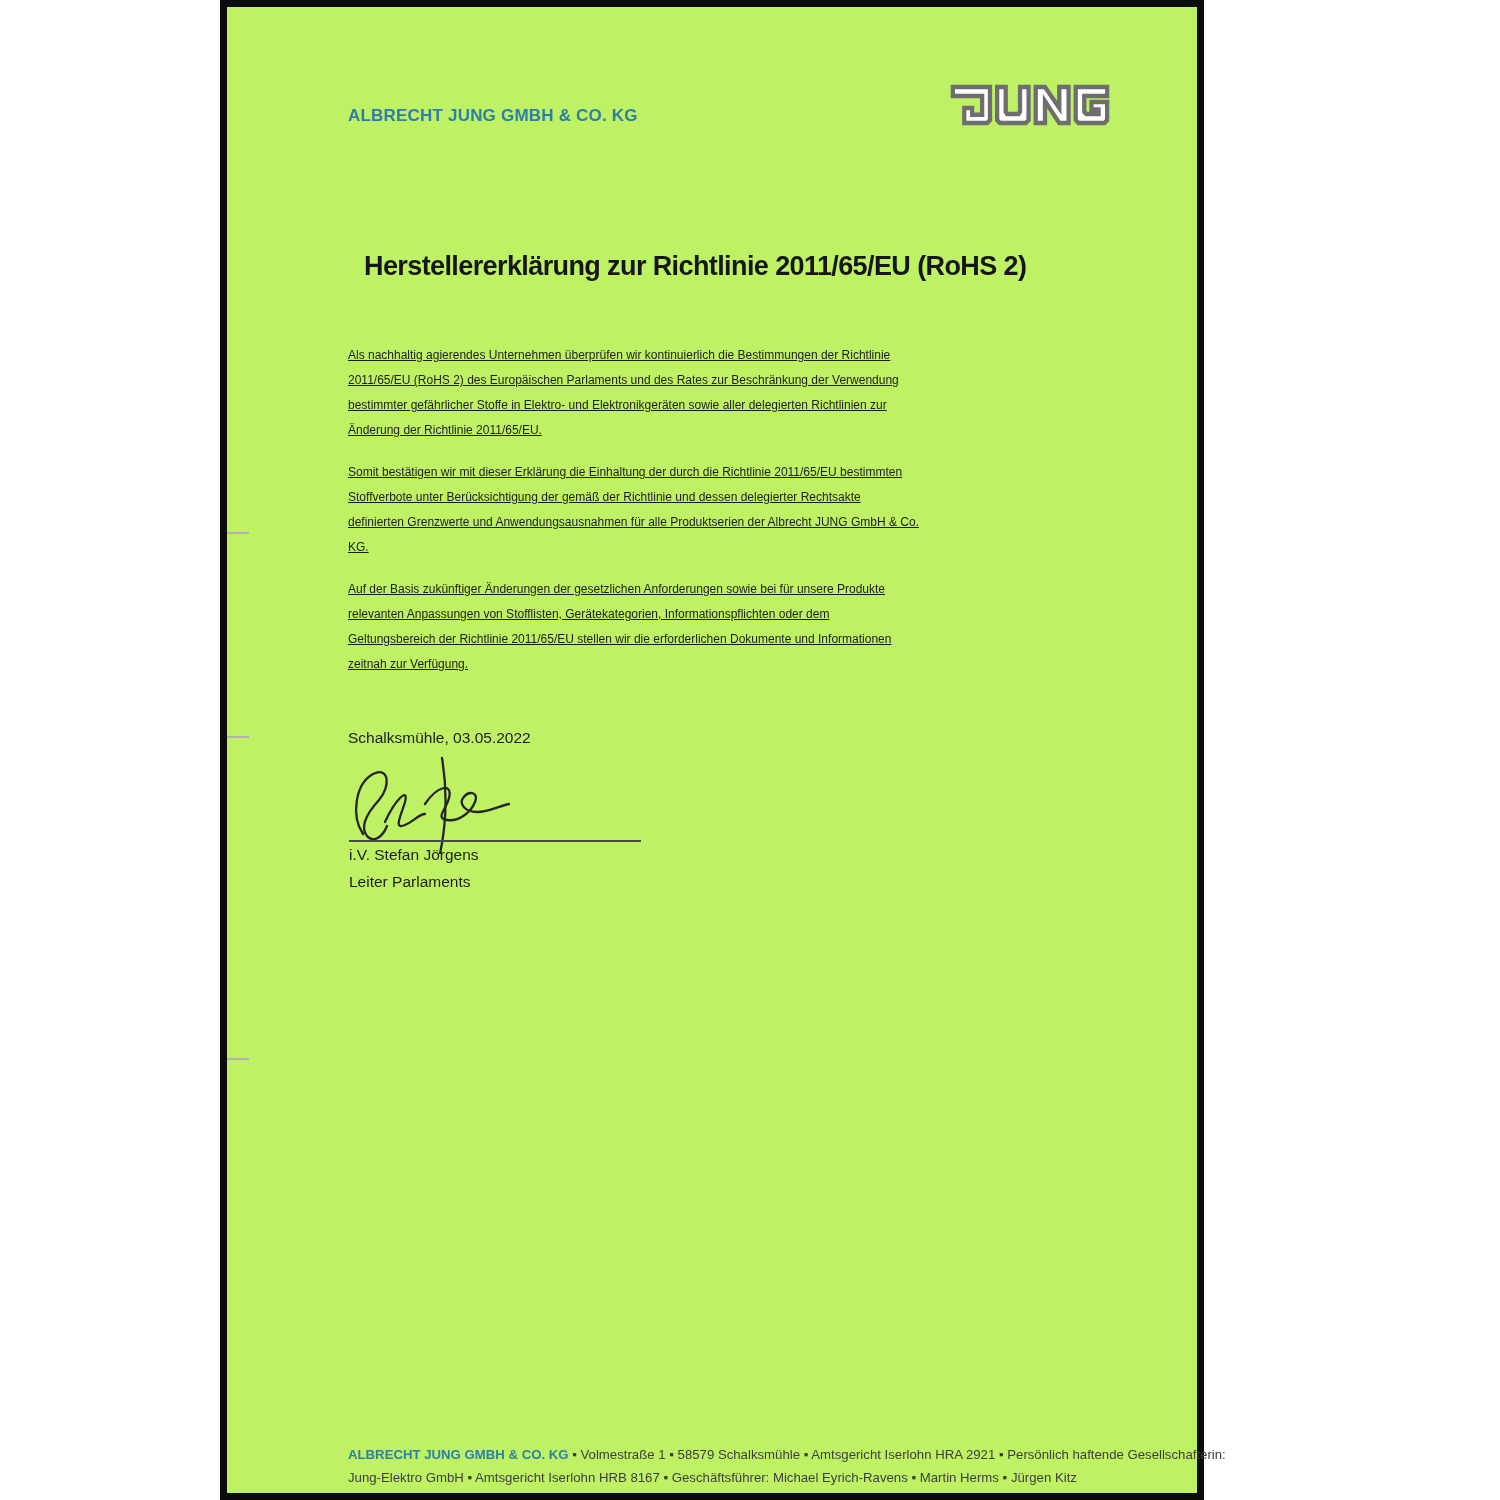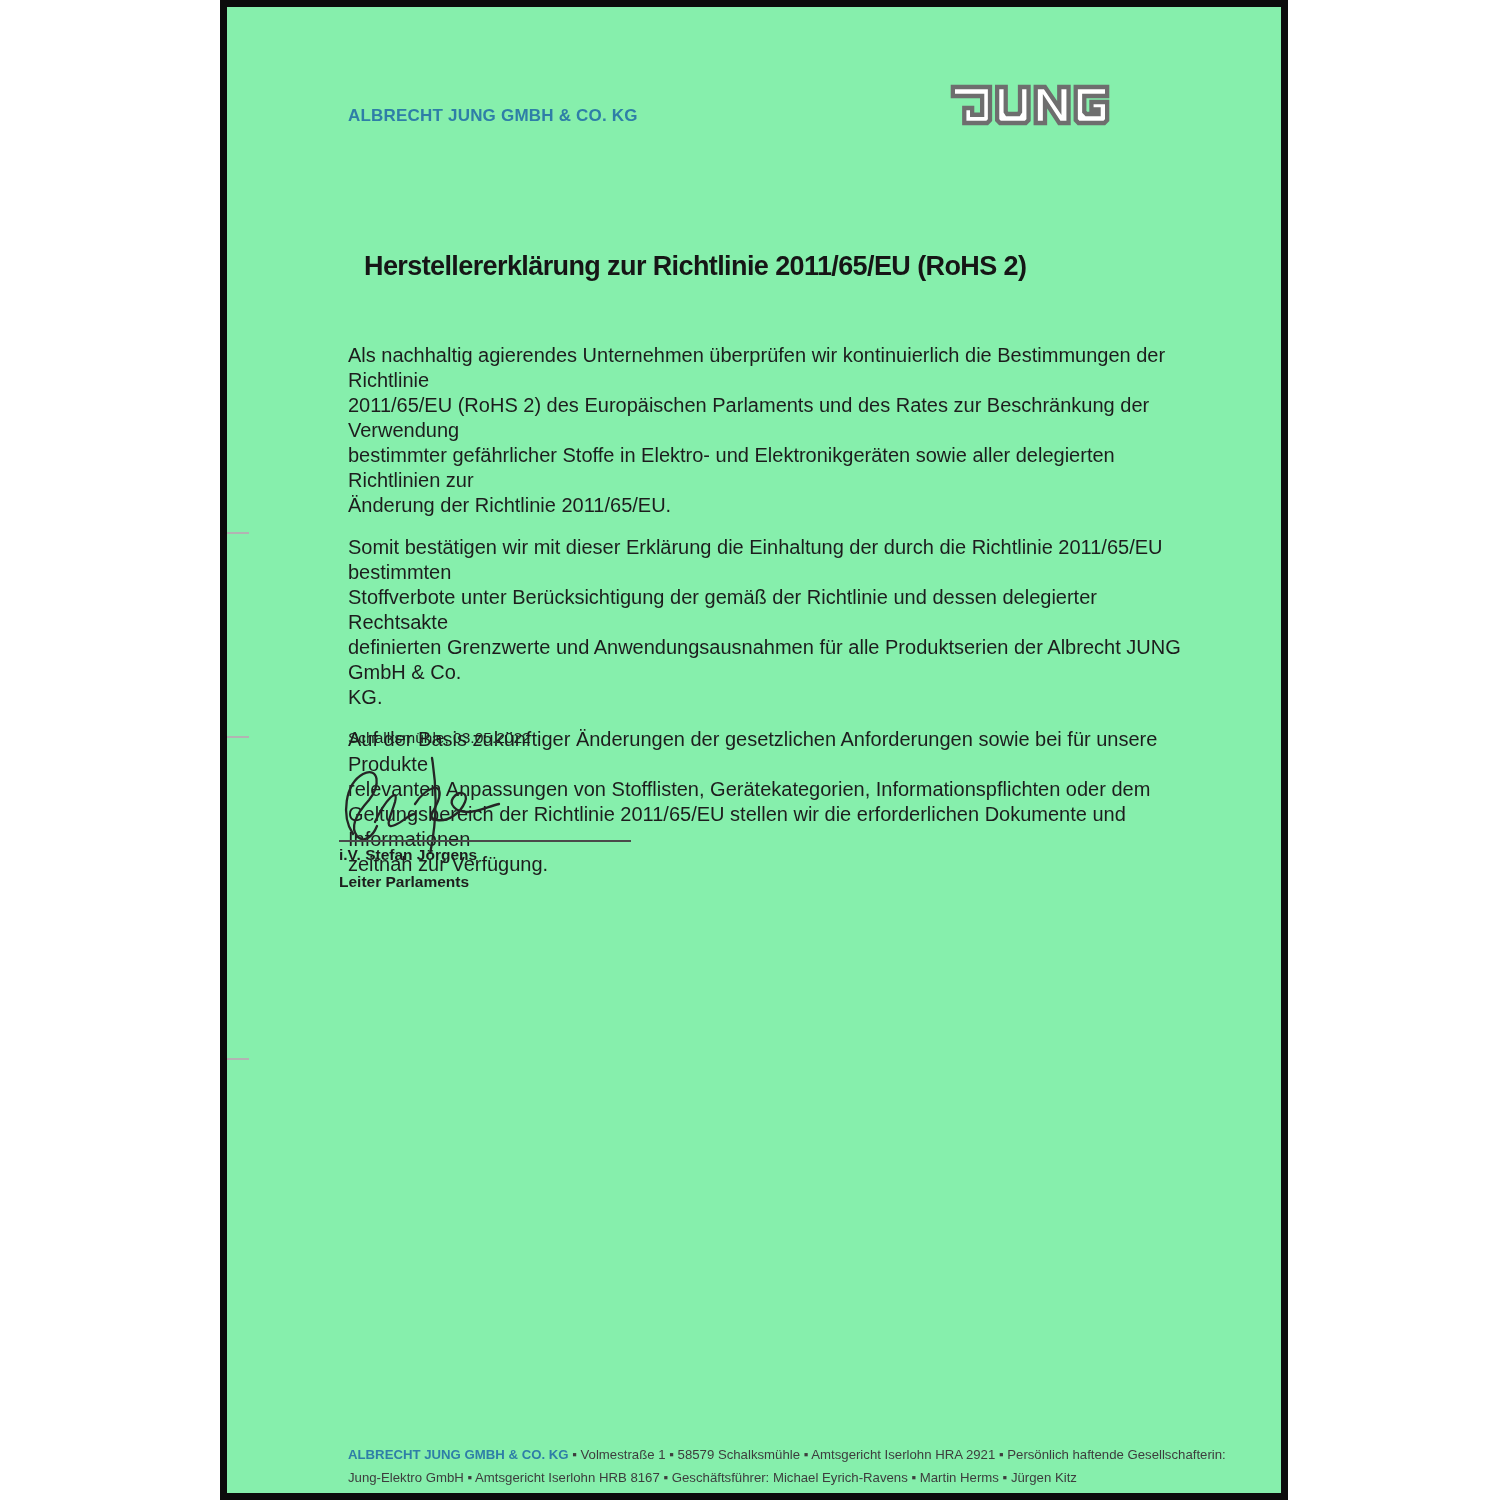"ALBRECHT JUNG GMBH & CO." .page { background: #86efac -> #bef264; width: 1068px -> 984px }
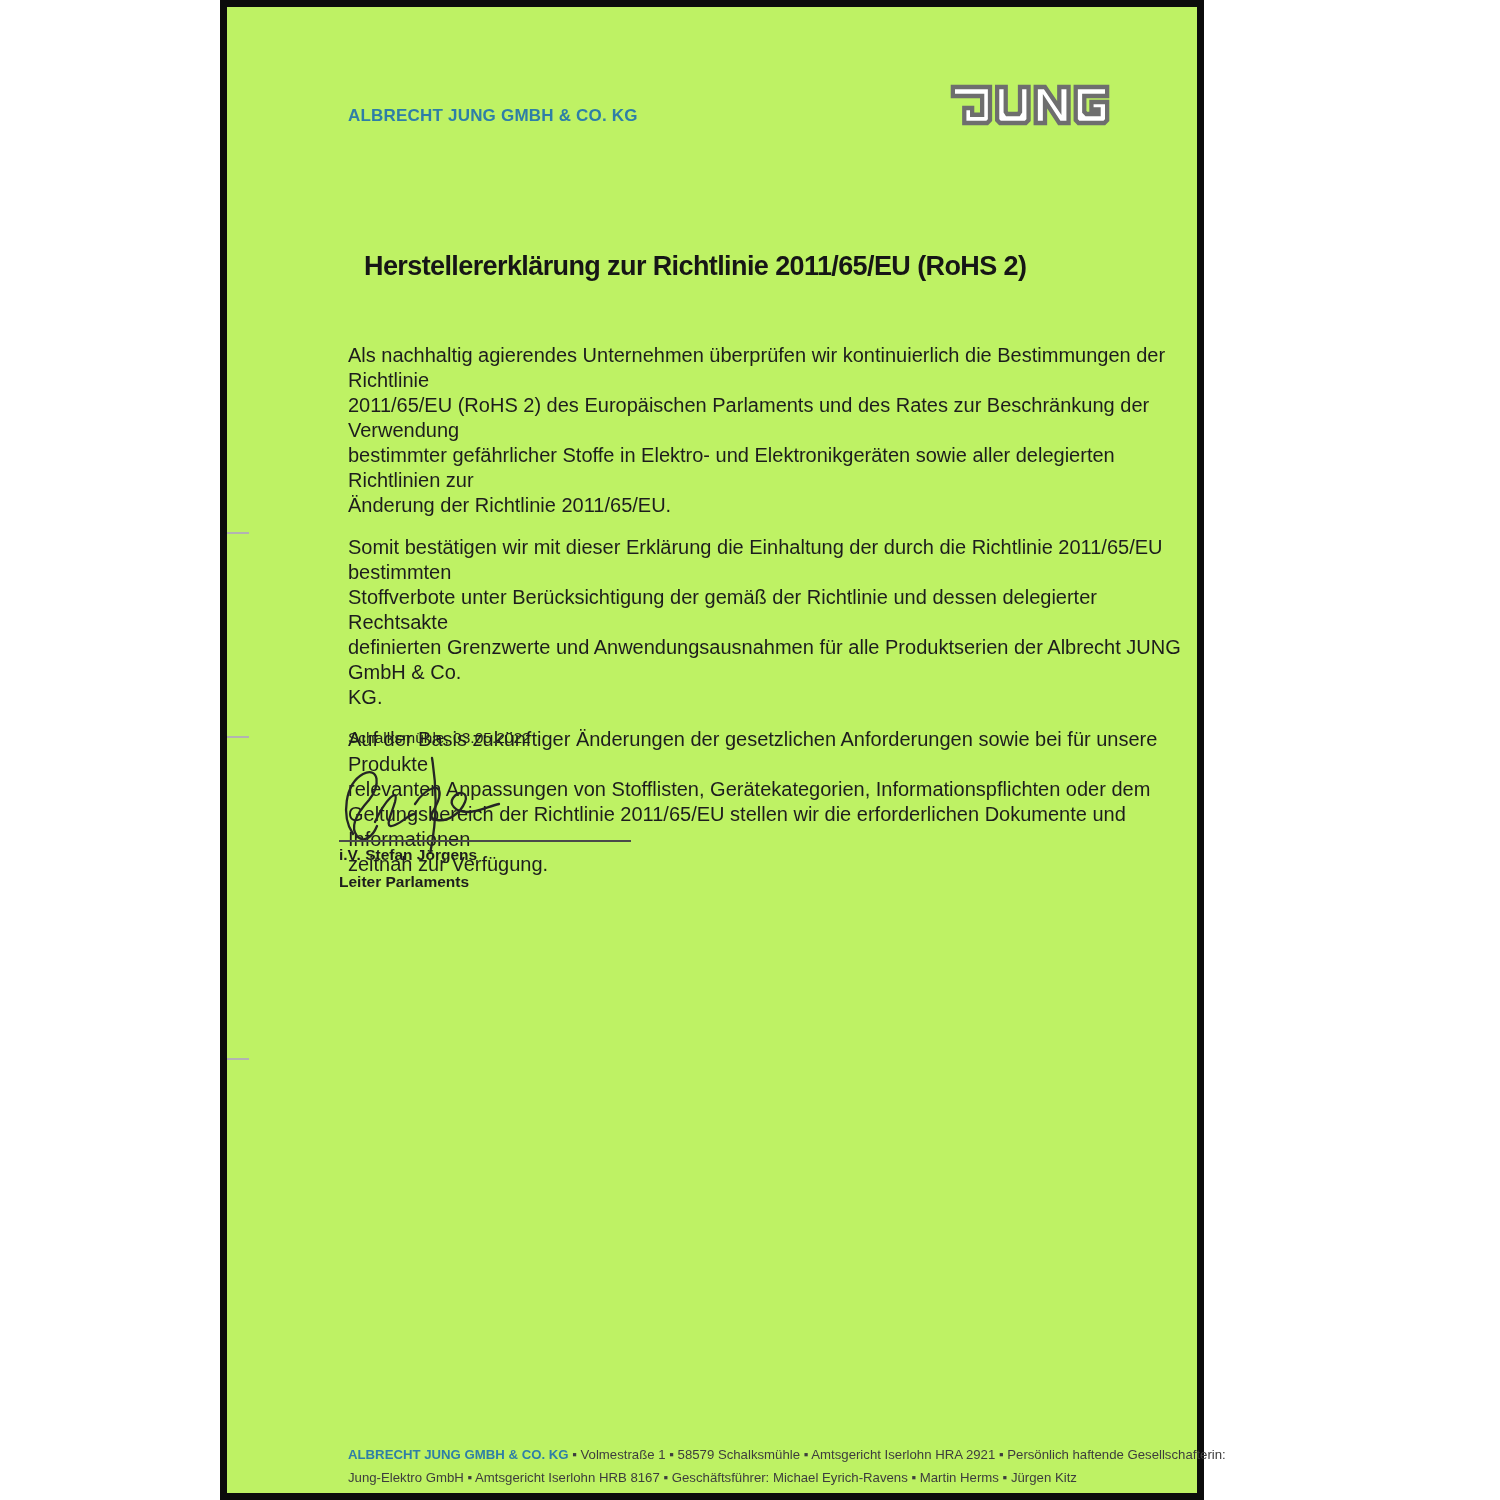"Als nachhaltig agierendes Unternehmen" .bodytext p { font-size: 20px -> 12px; text-decoration: none -> underline }
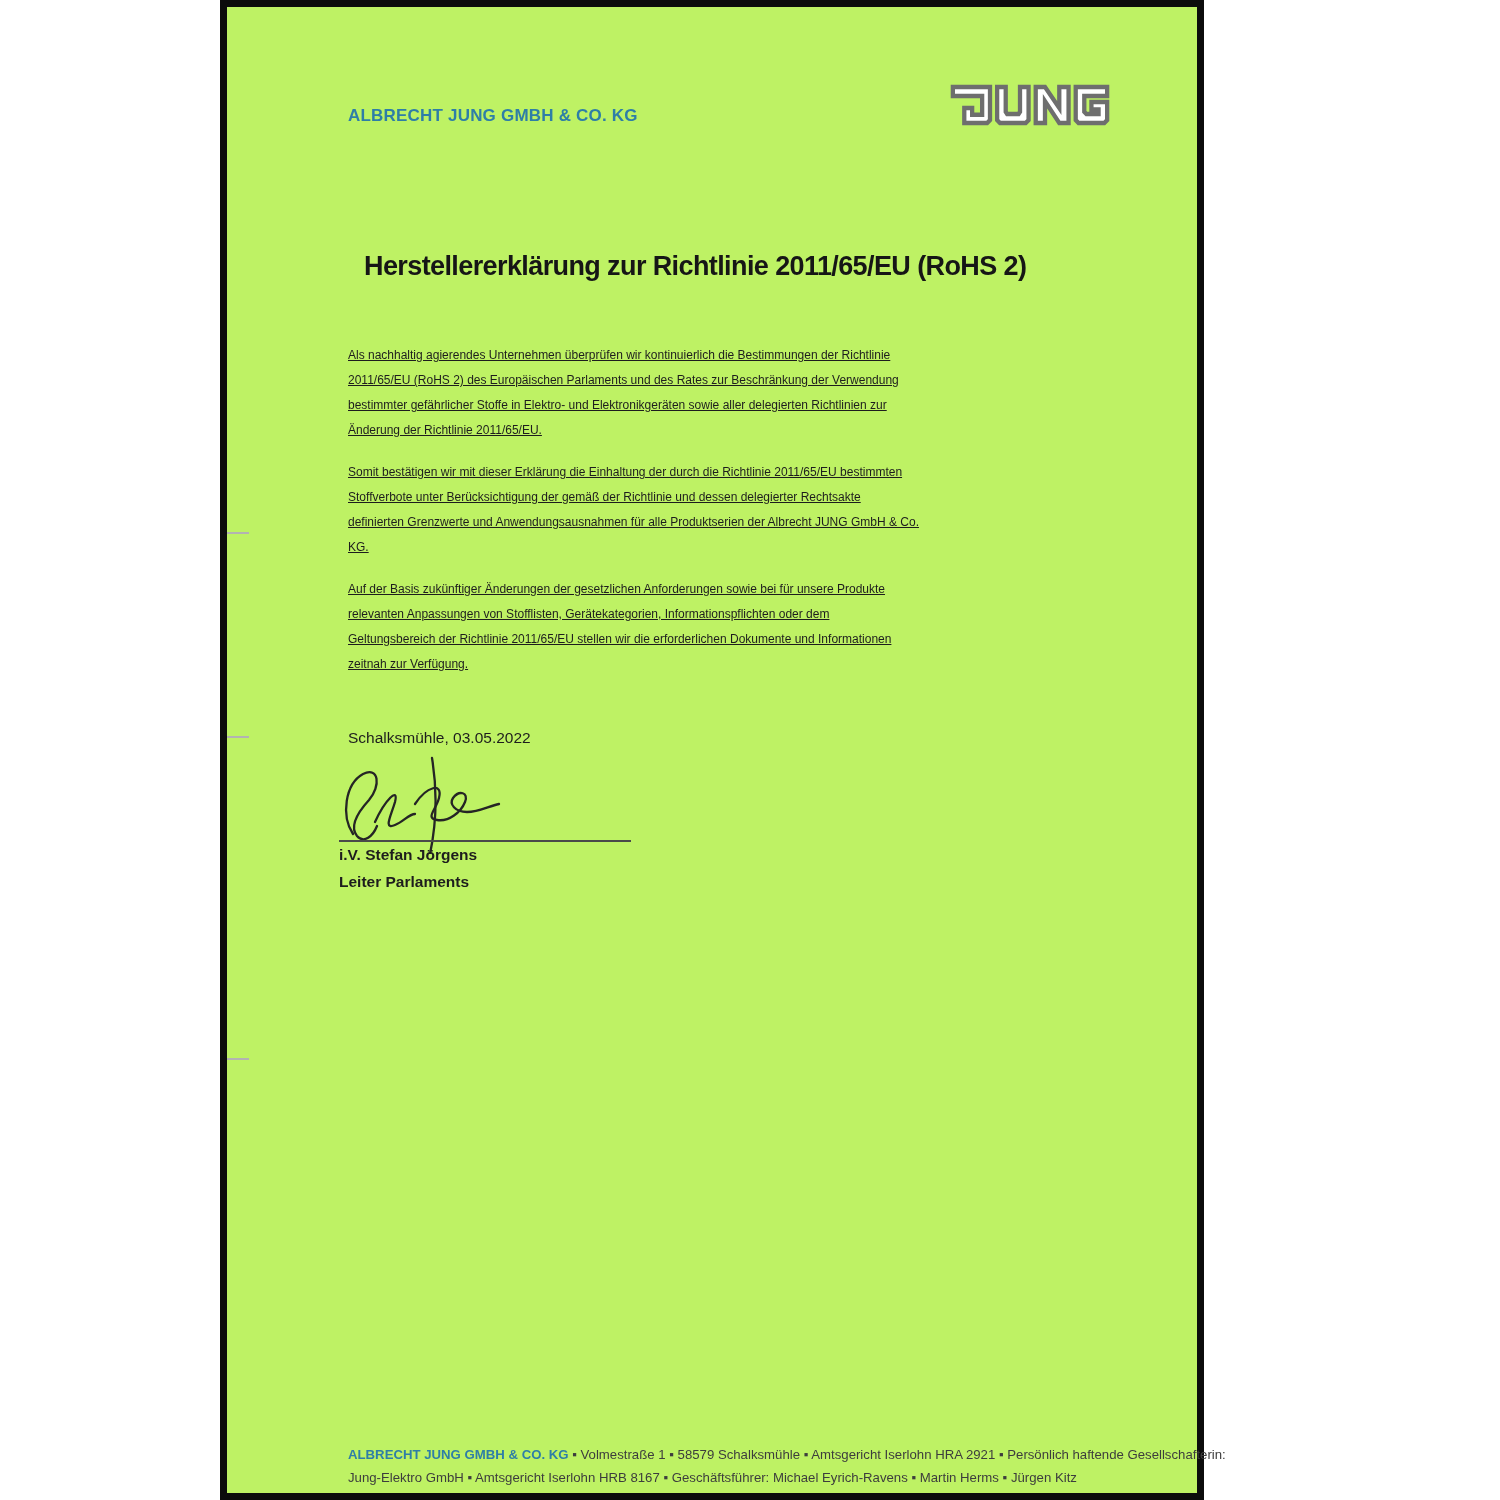"i.V. Stefan Jörgens" .sig-left { font-weight: bold -> none; left: 112px -> 122px }
